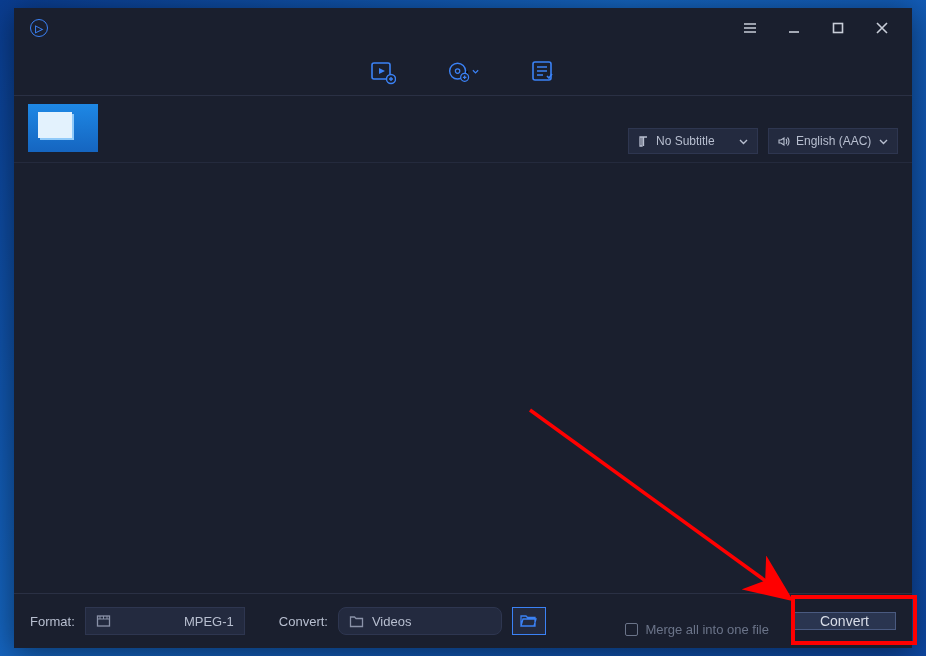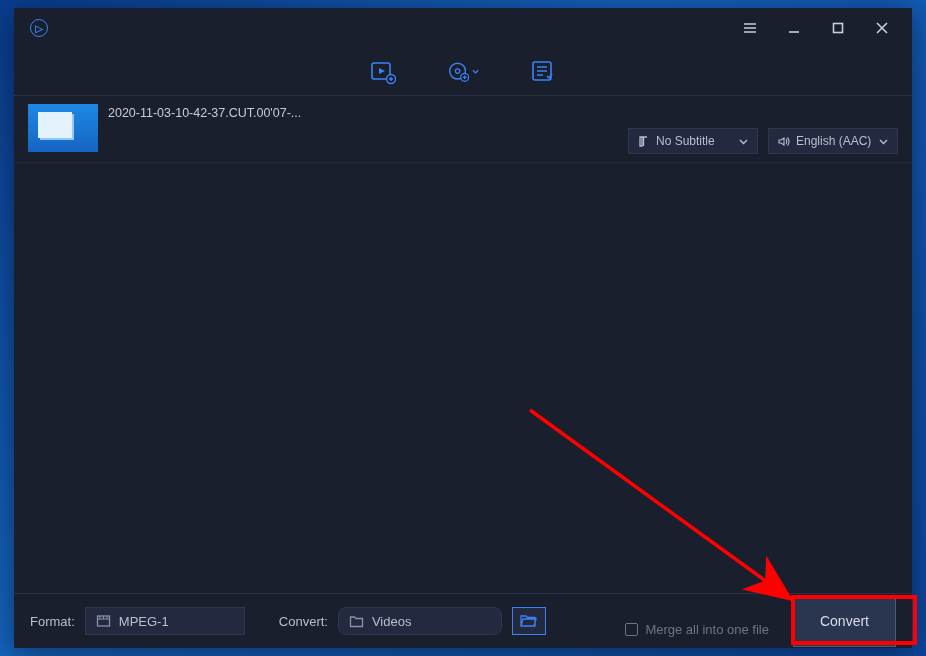"2020-11-03-10-42-37.CUT.00'07-..." div.file-name { html: <div>2020-11-03-10-42-37.CUT.00'07-...</div> -> none }
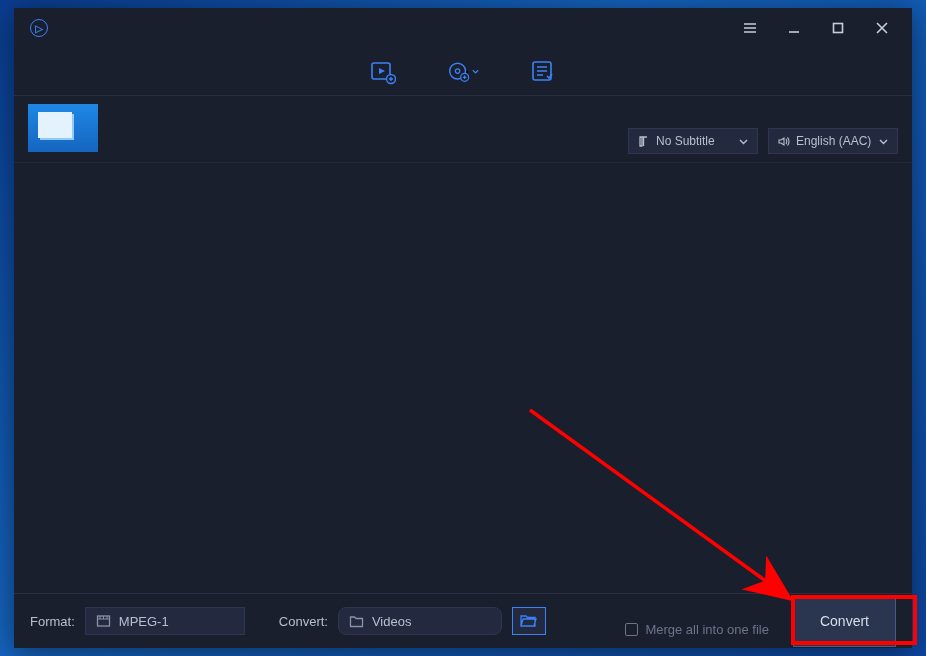"MPEG-1" .bb-select.format { justify-content: none -> space-between }
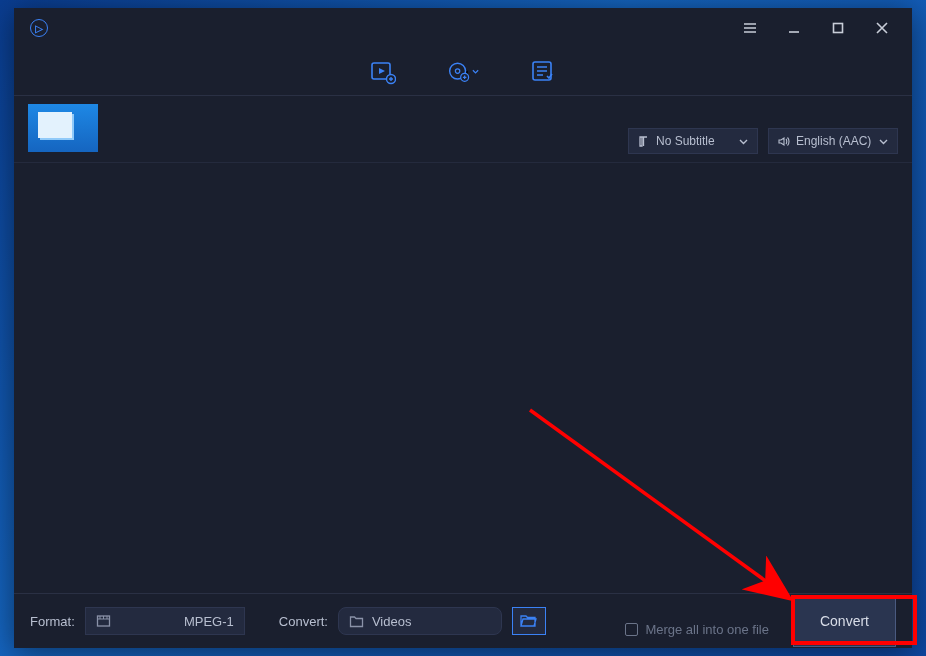"Convert" .convert-btn { height: 52px -> 18px }
